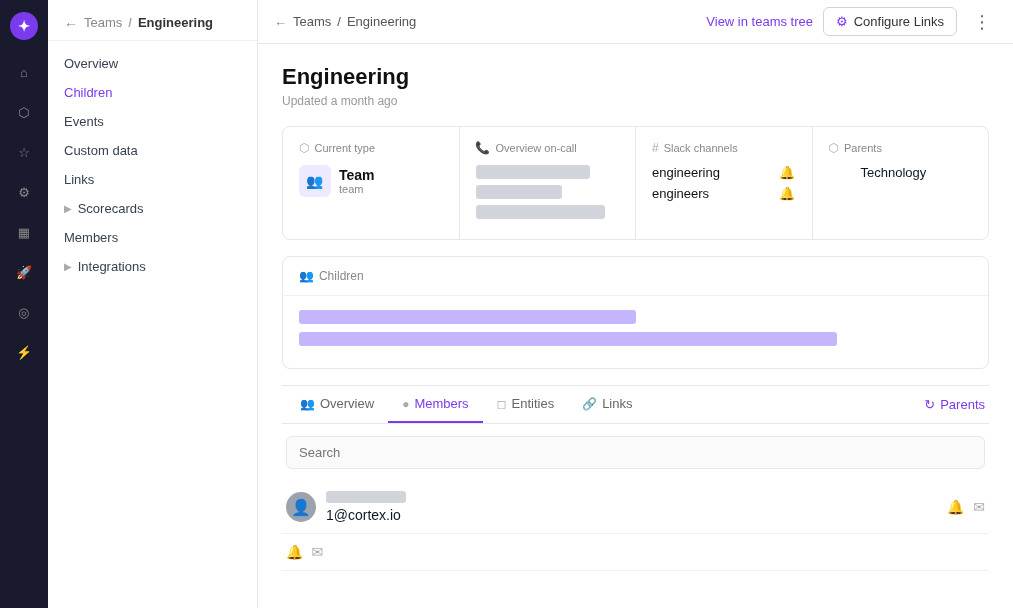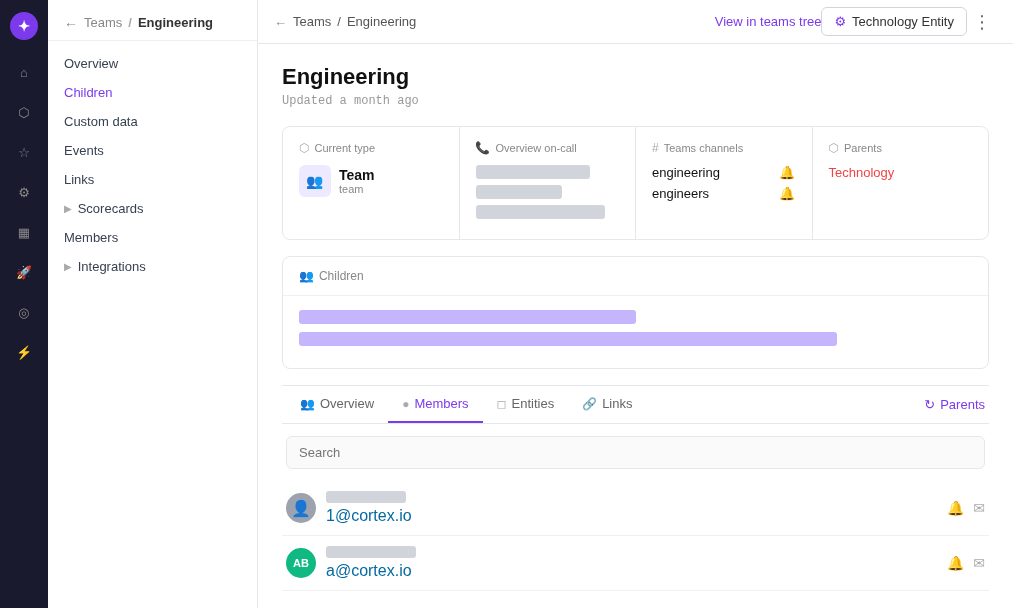"View in teams tree" .top-bar-right { gap: 0 -> 10px }
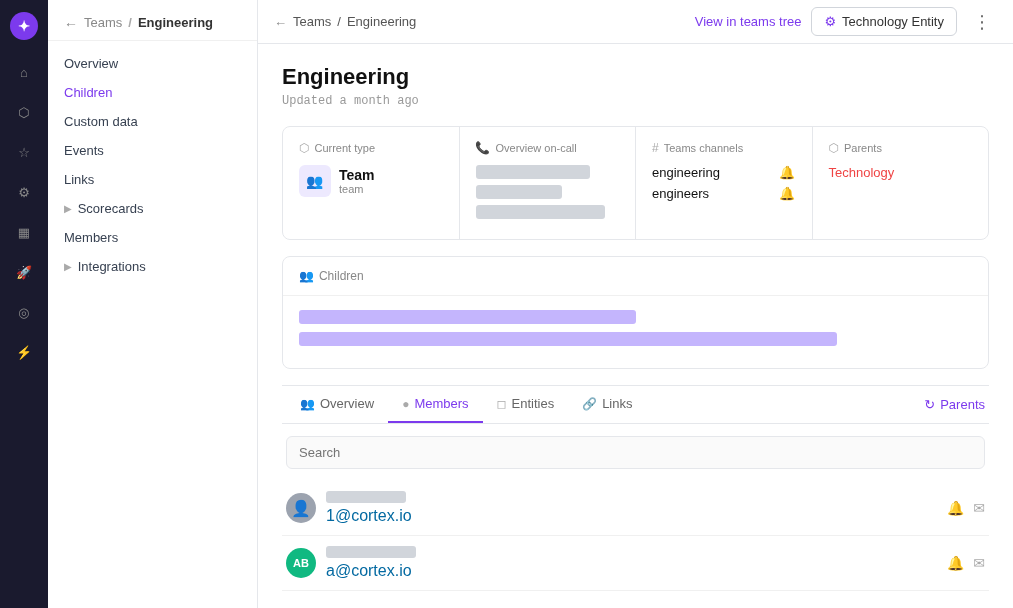"Technology Entity" span { text: Technology Entity -> Configure Links }
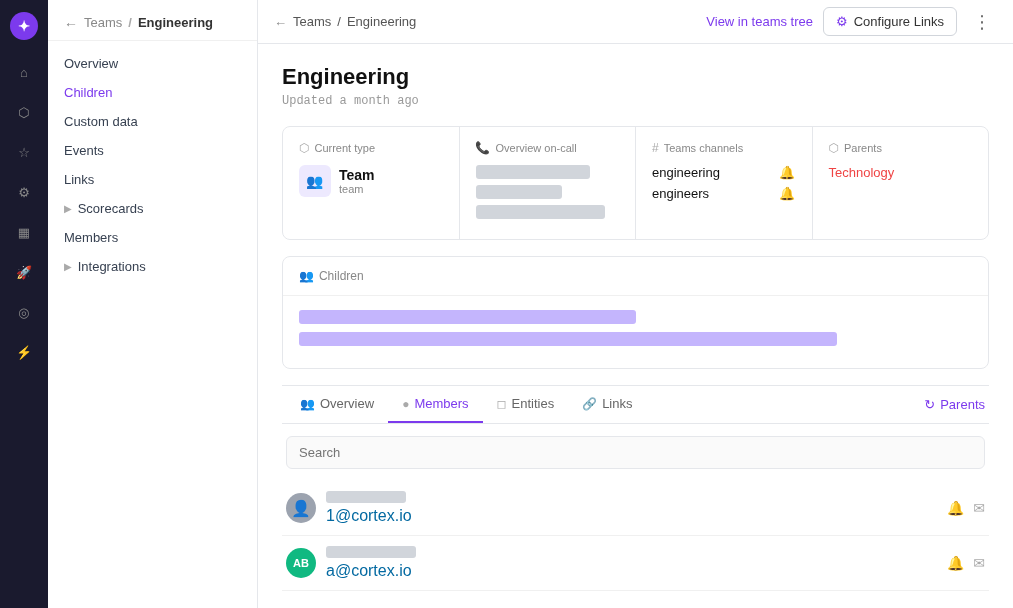"Updated a month ago" .page-updated { font-family: Liberation Mono, monospace -> none }
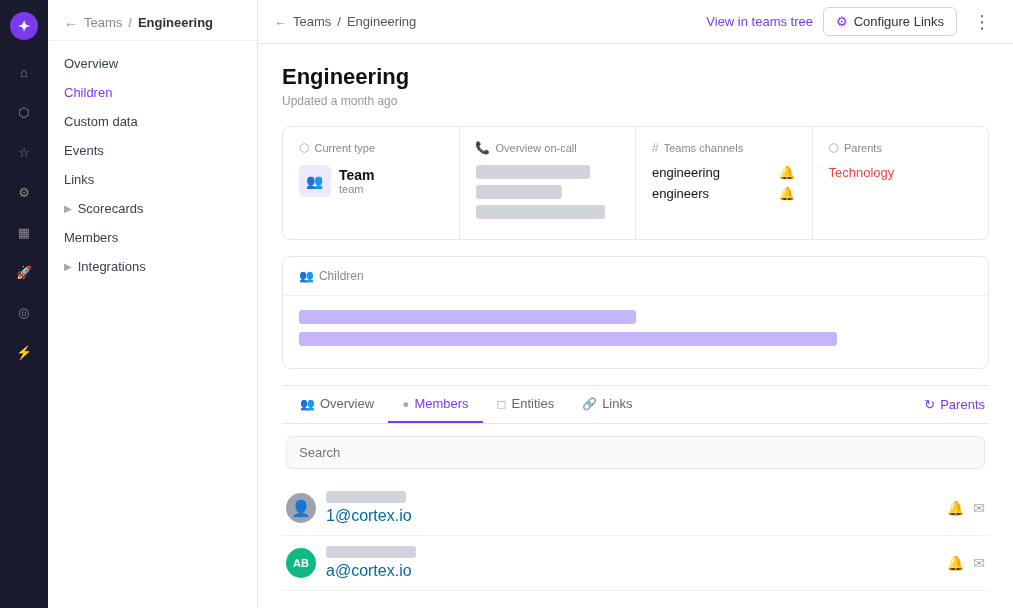"Custom data" div.nav-item { order: before "Events" -> after "Events" }
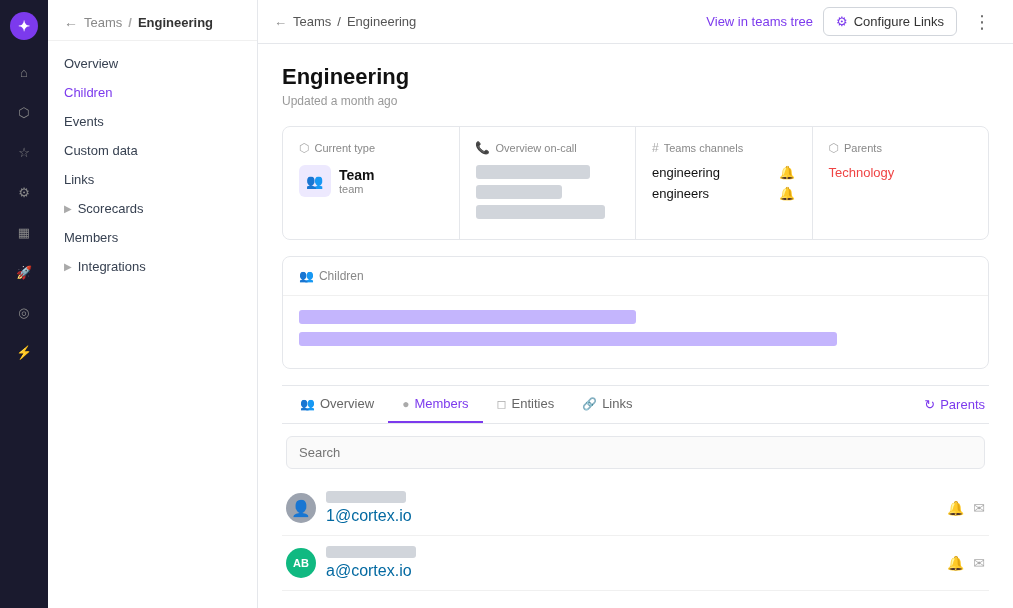"Teams channels" span { text: Teams -> Slack }
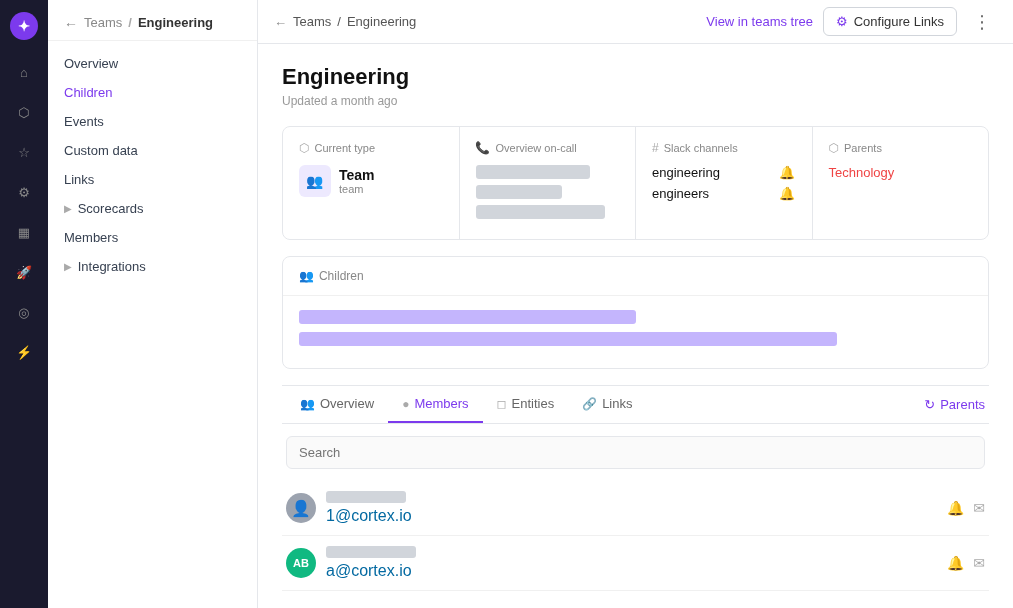"Technology" .parent-link { color: #ef4444 -> #0f172a; margin-left: none -> 32px }
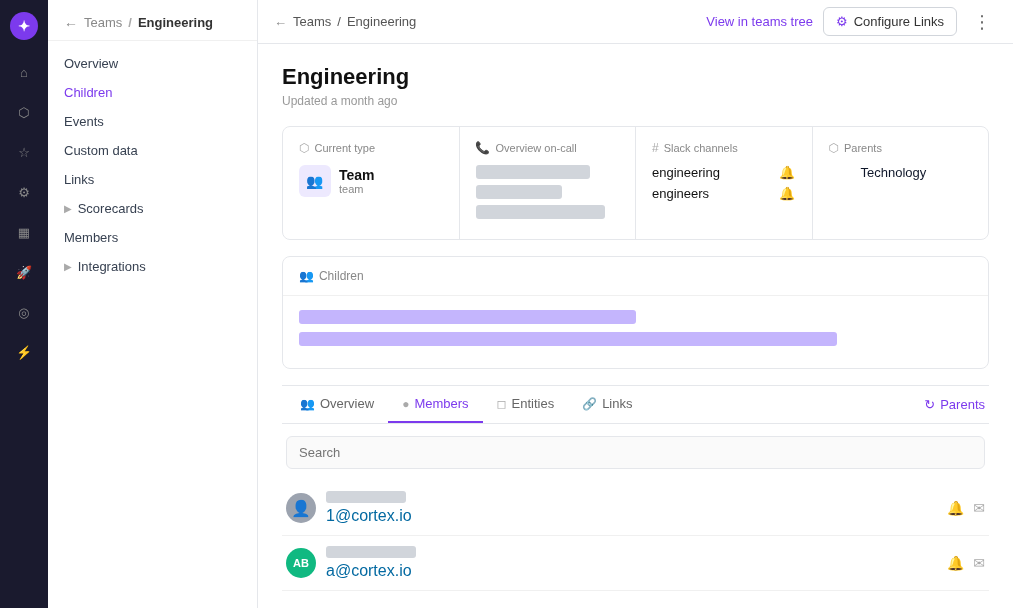"1@cortex.io" .member-email { color: #0369a1 -> #0f172a; font-size: 16px -> 14px }
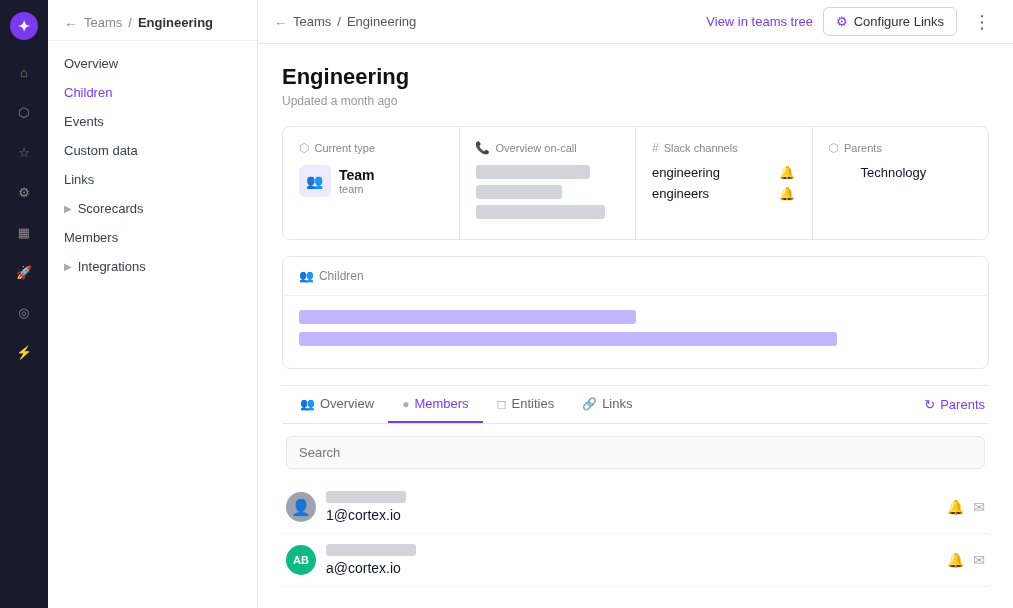"AB" div.member-left { html: <div> <div> <span>AB</span> </div> <div> <div></div> <span>a@cortex.io</span> </div> </div> -> none }
